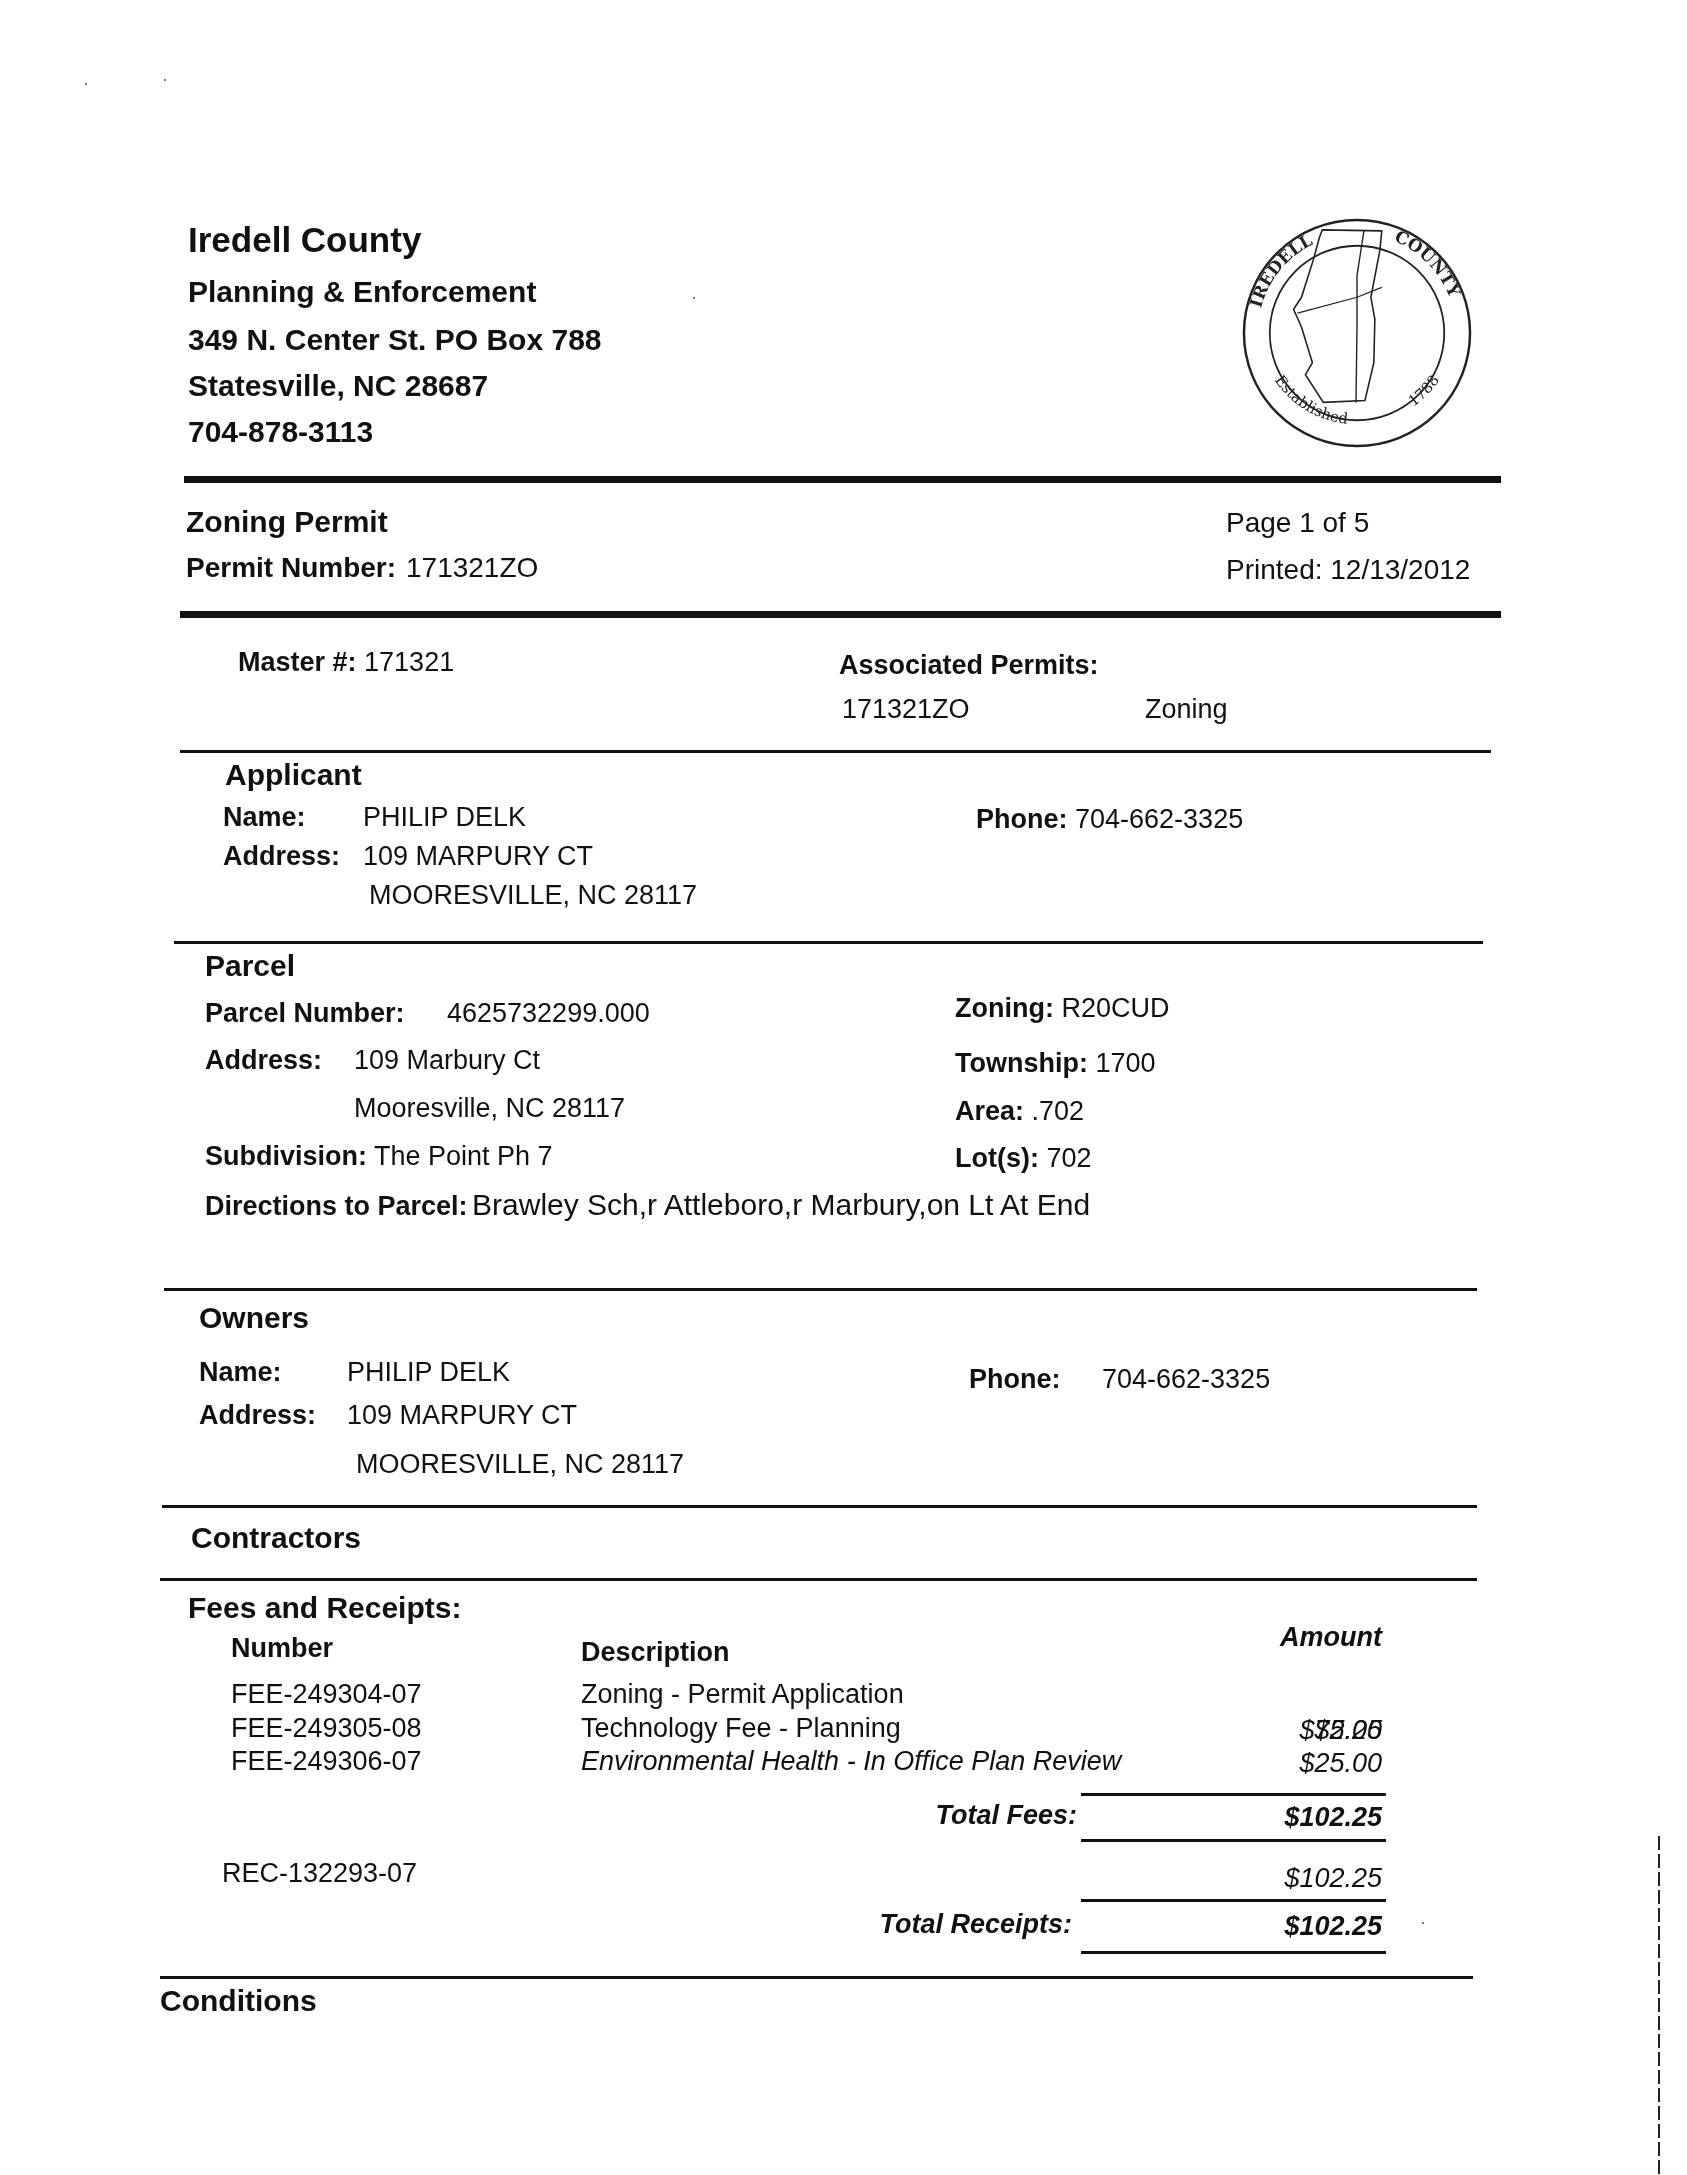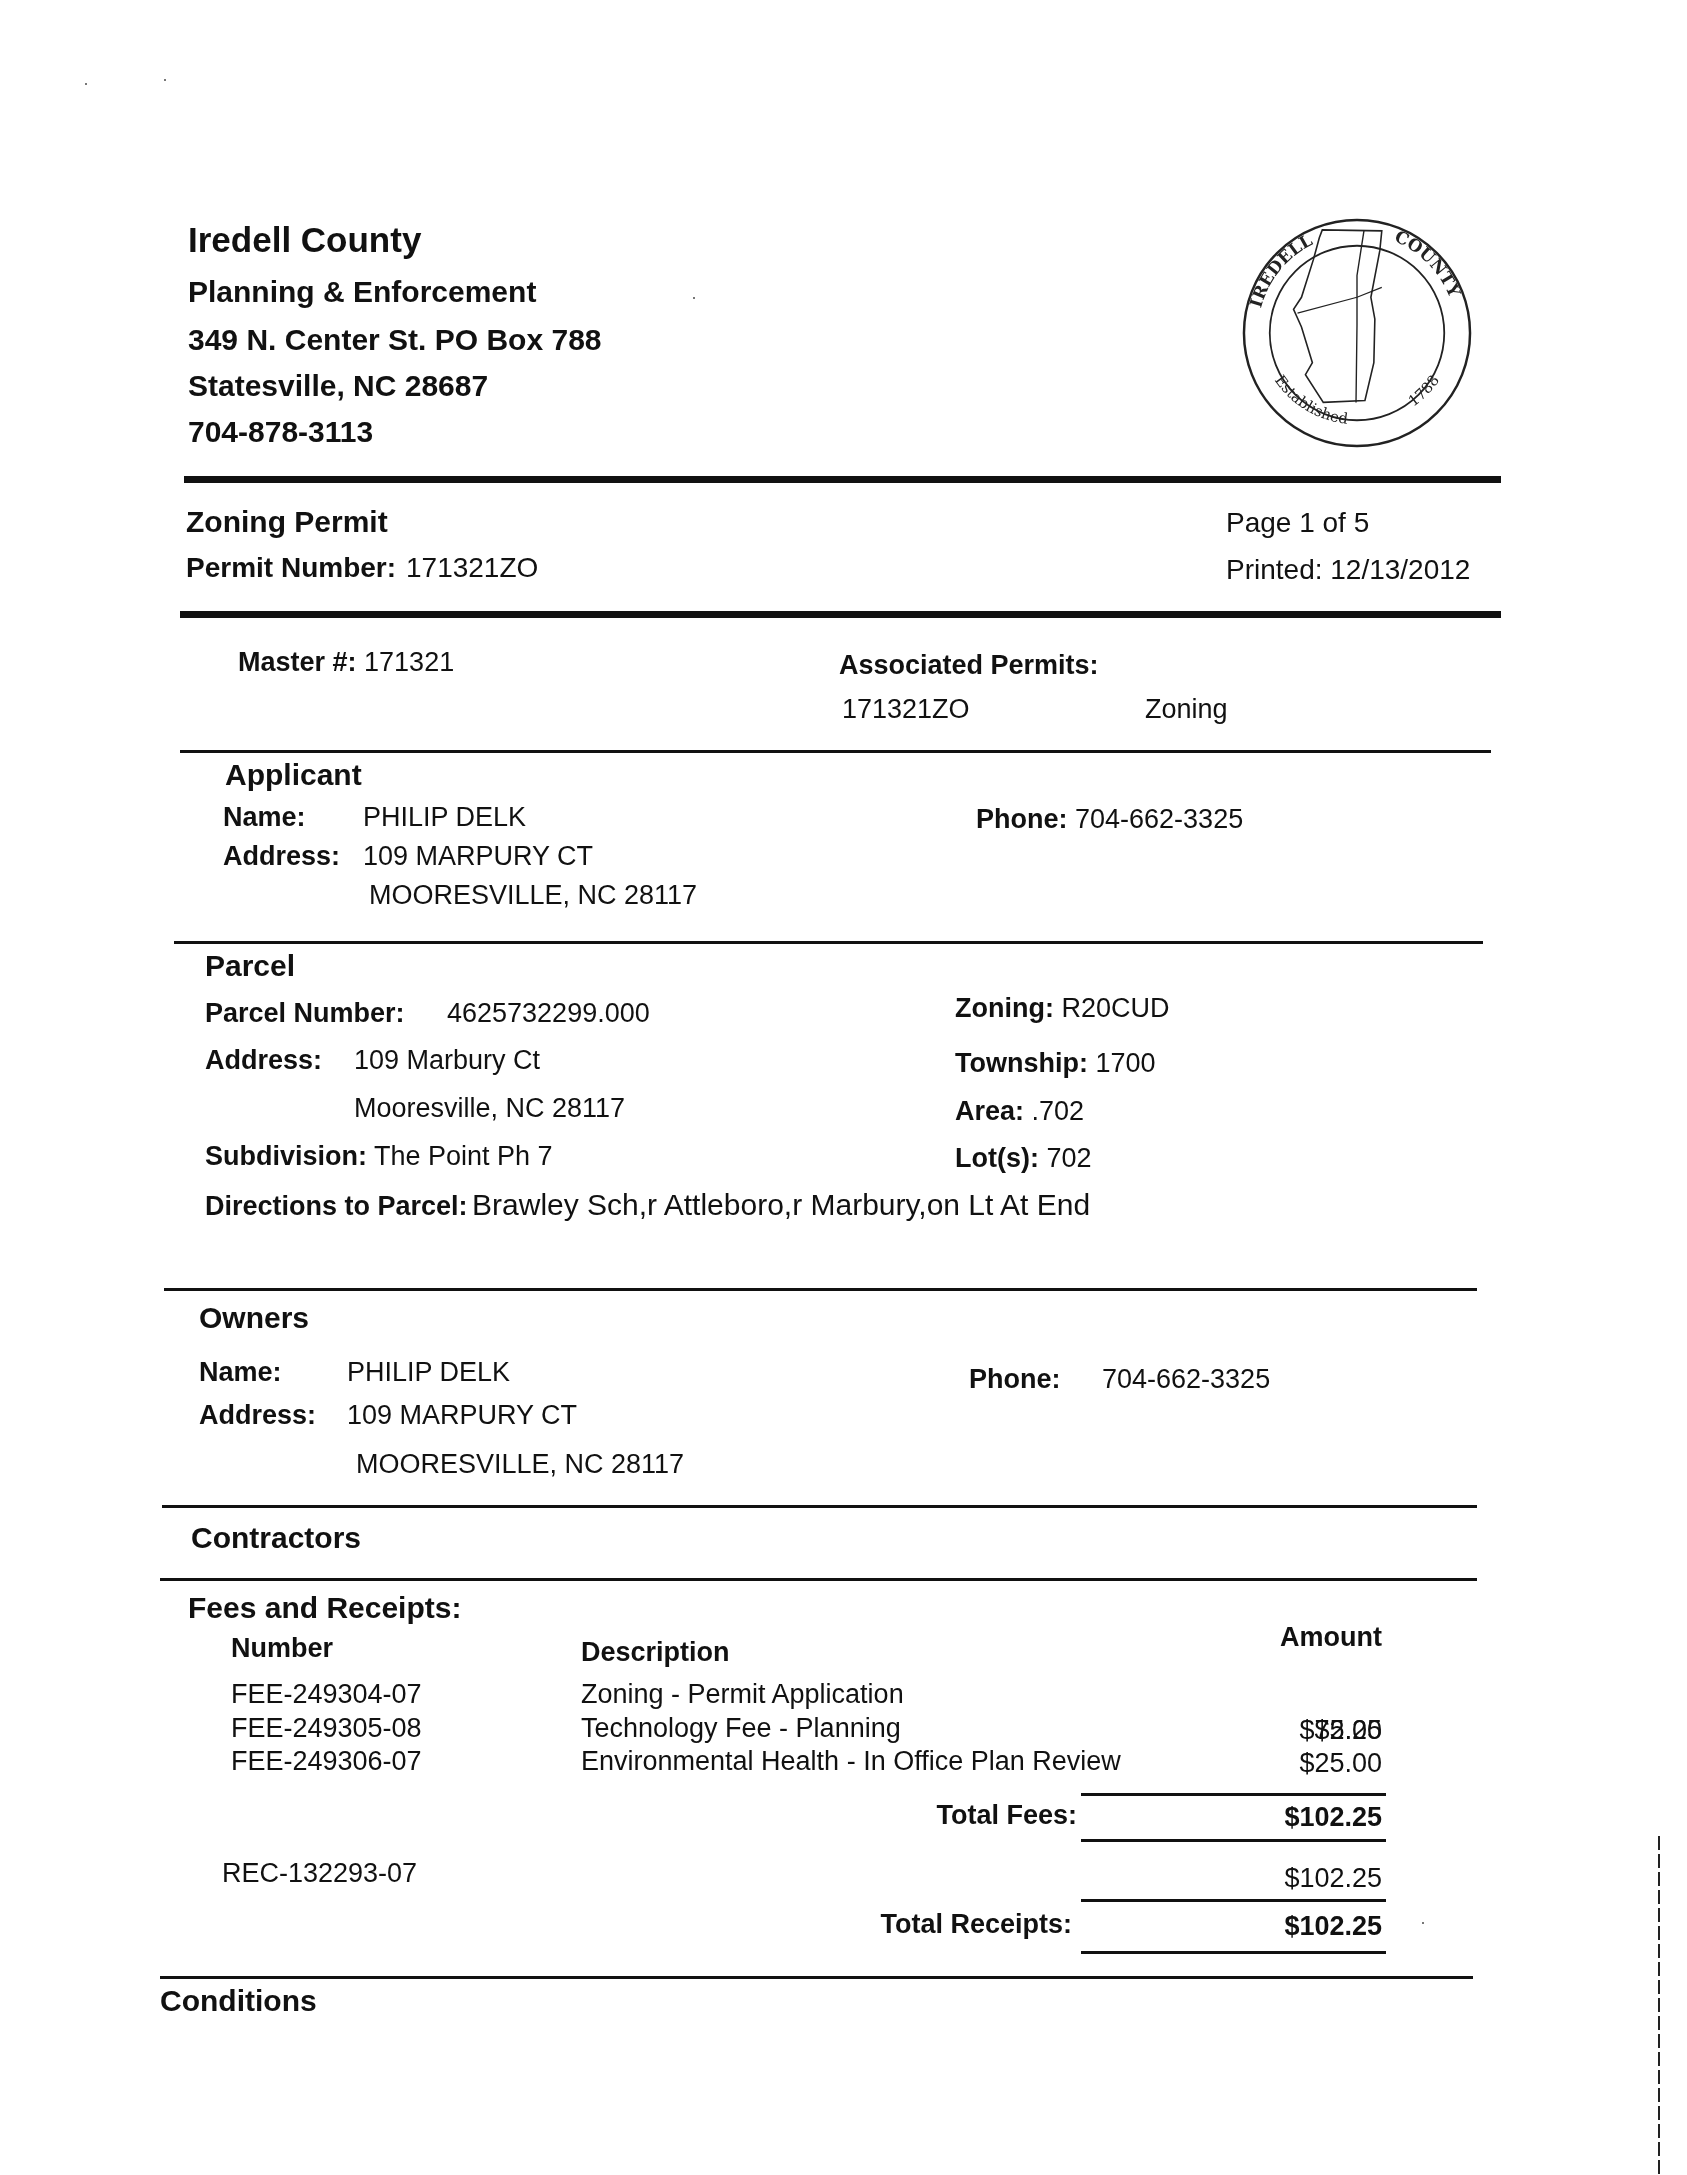"Amount" .right { font-style: none -> italic }
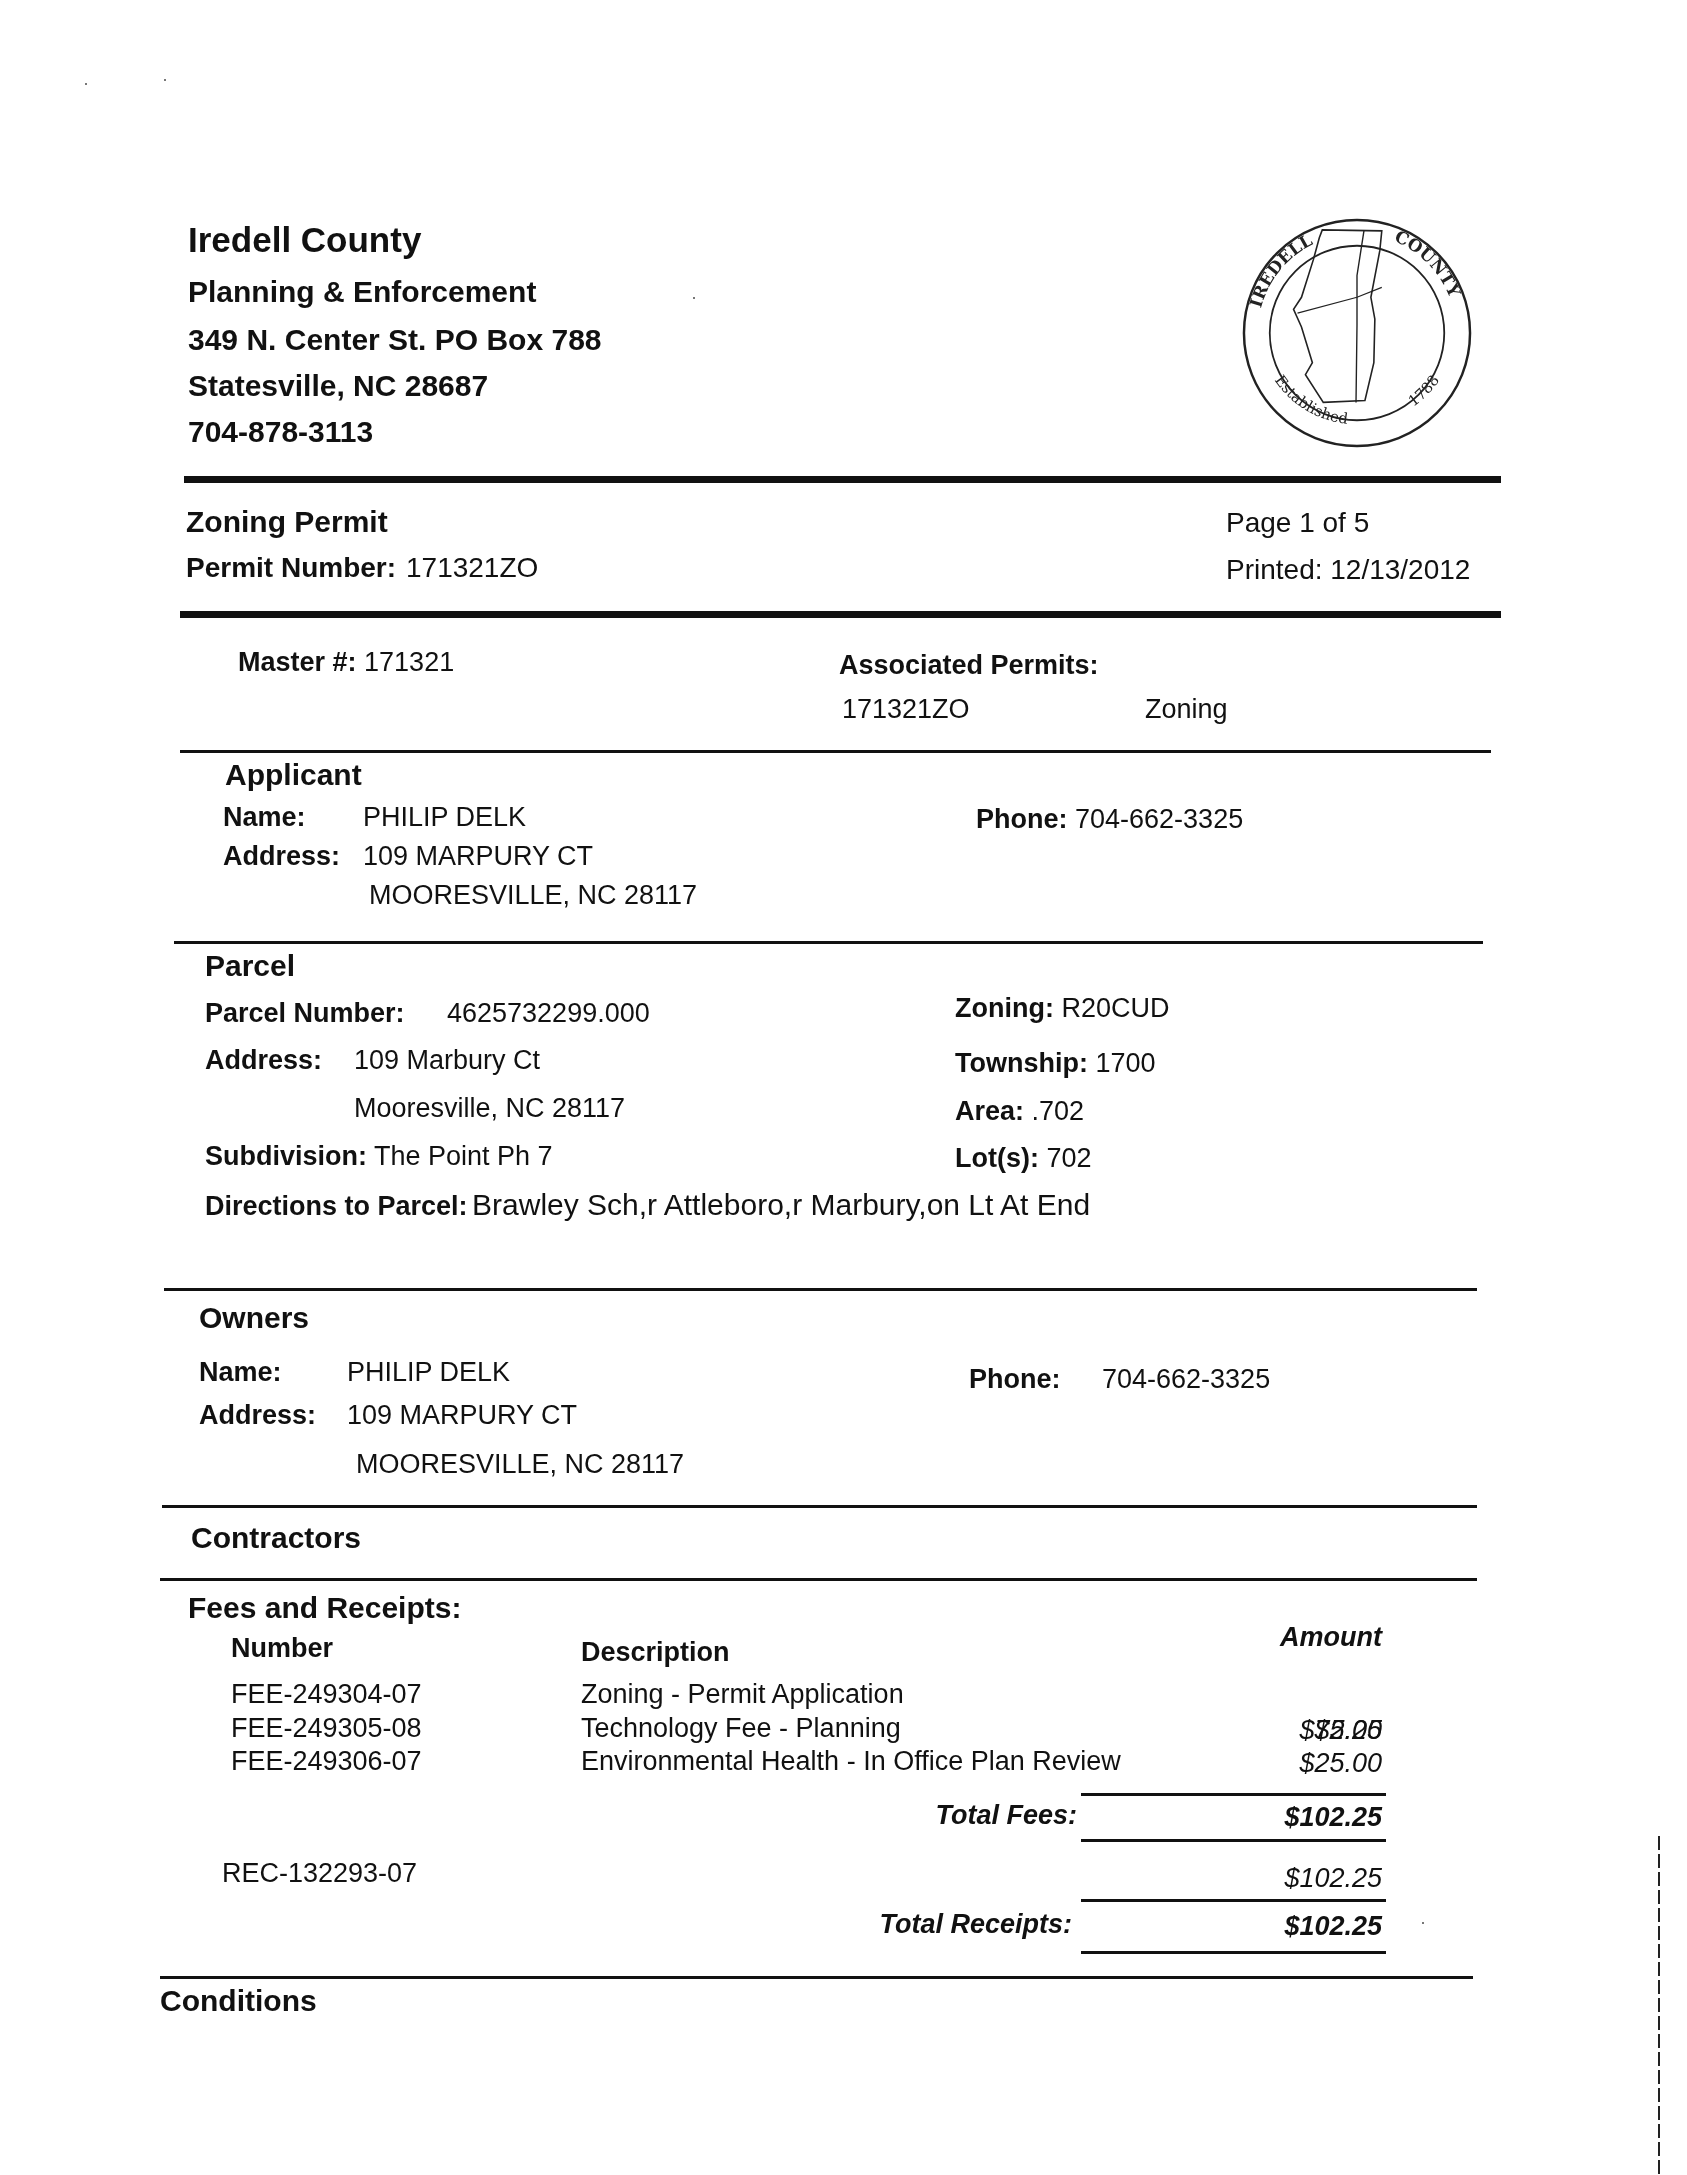"Environmental Health - In Office" div.abs { font-style: none -> italic }
